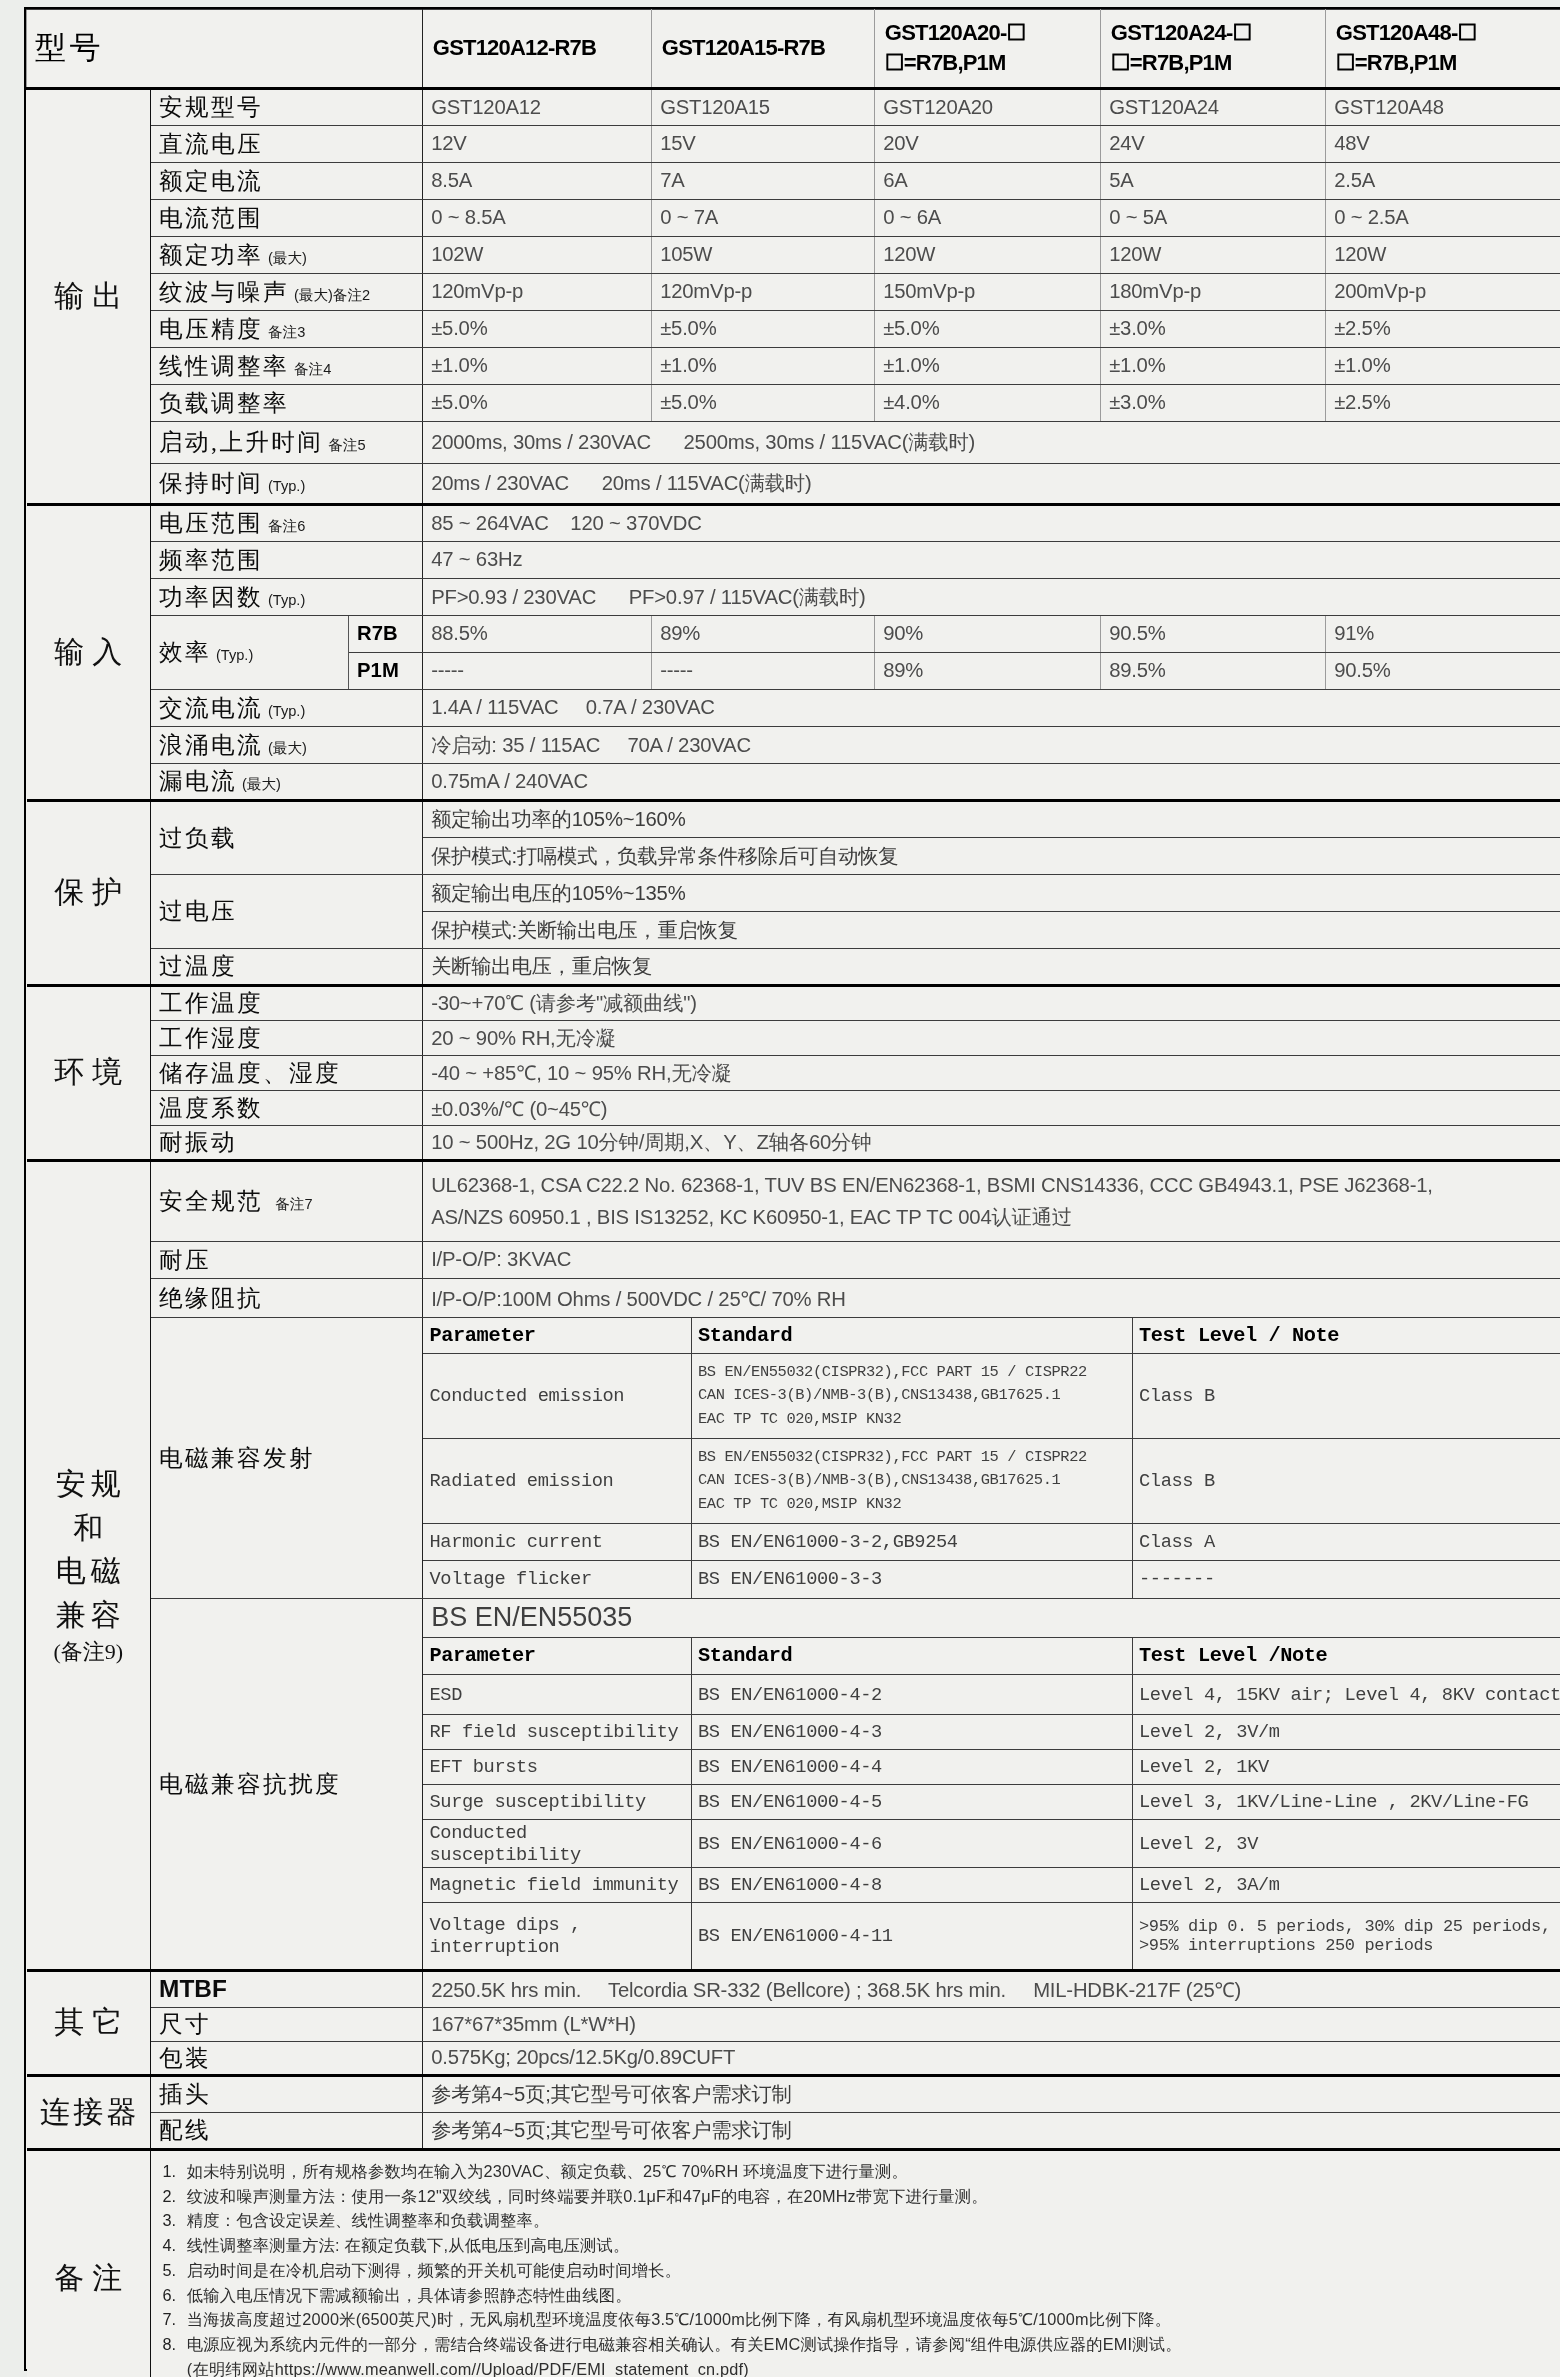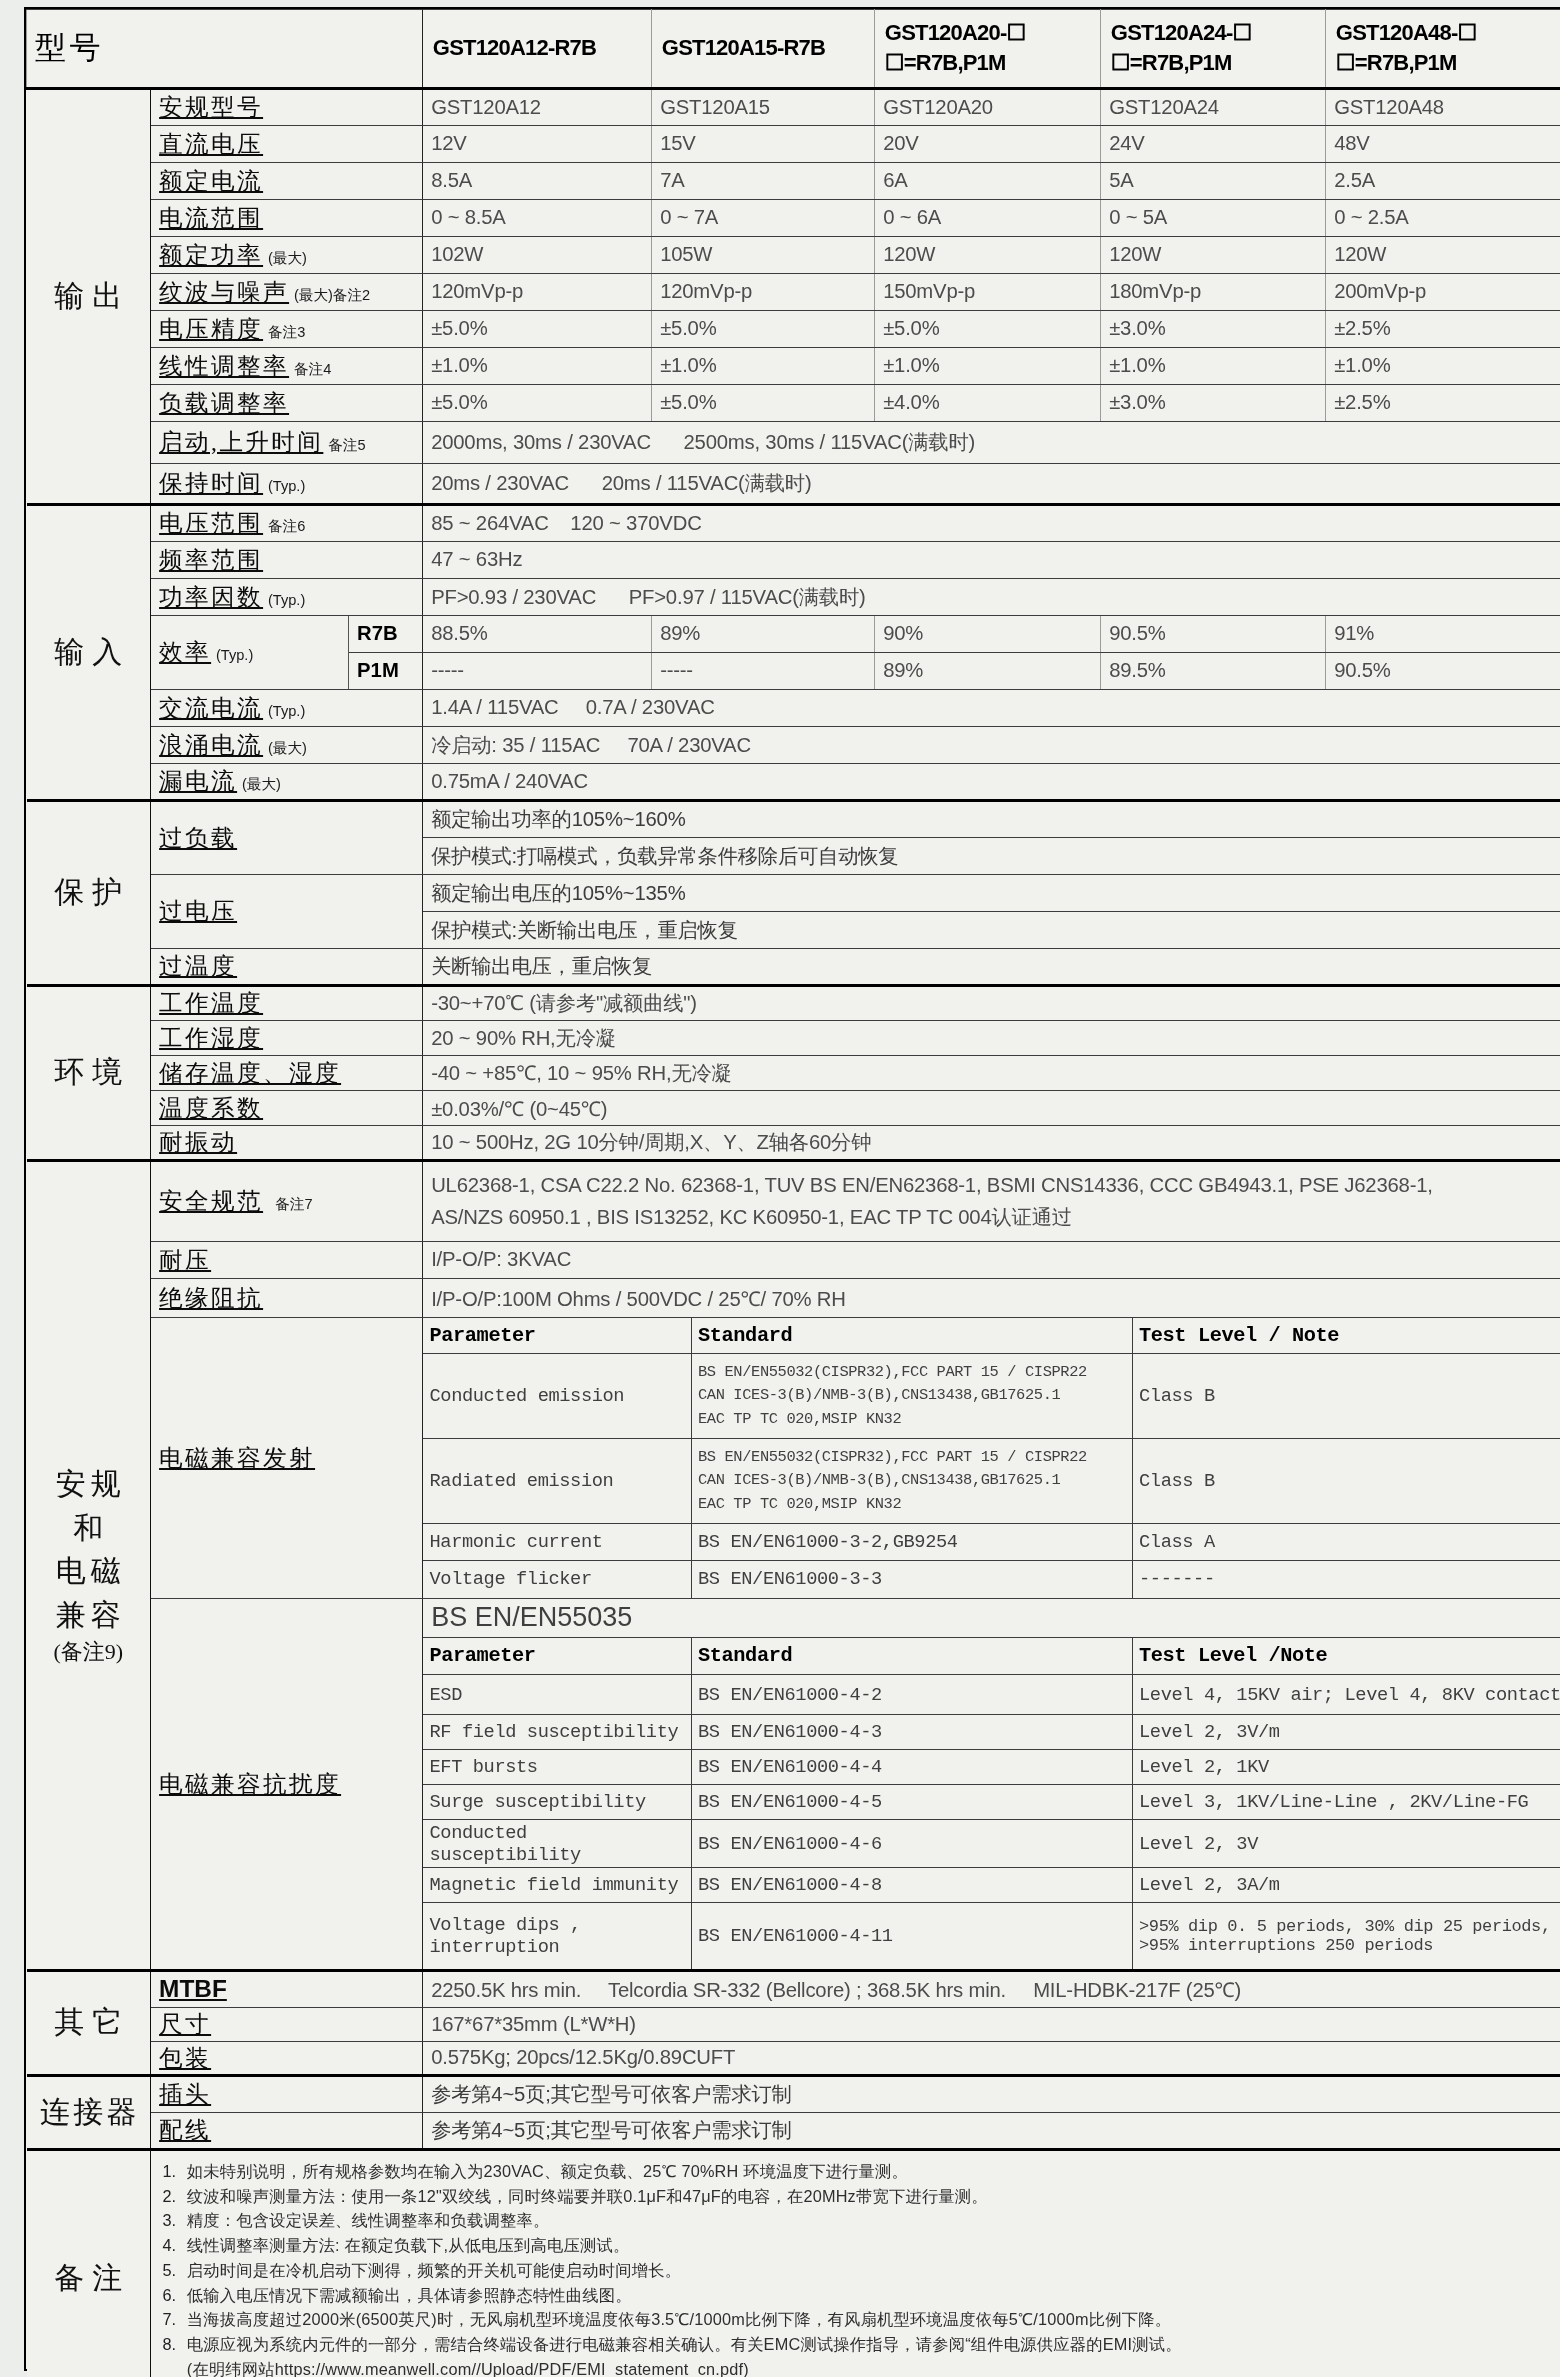"安规型号" .lbl { text-decoration: underline -> none }
